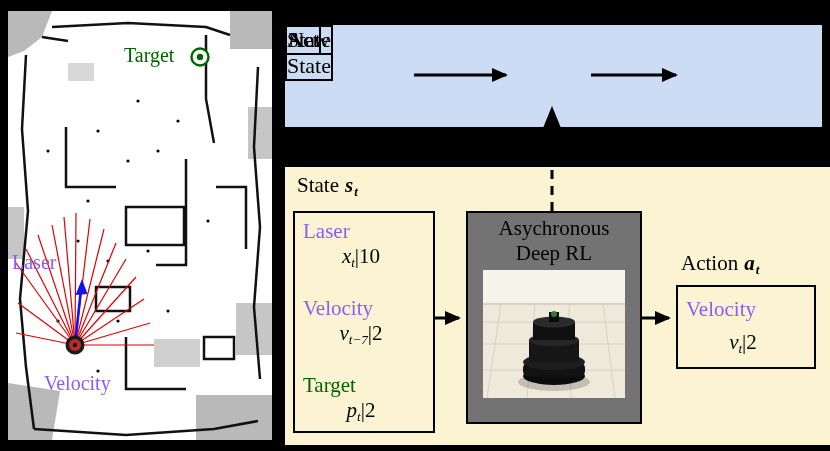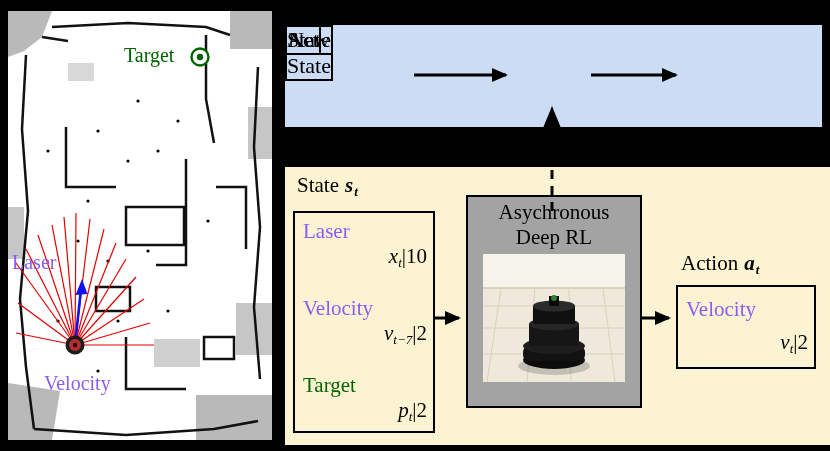"Asychronous" #network-box { background: #a3a3a3 -> #737373; top: 28px -> 44px }
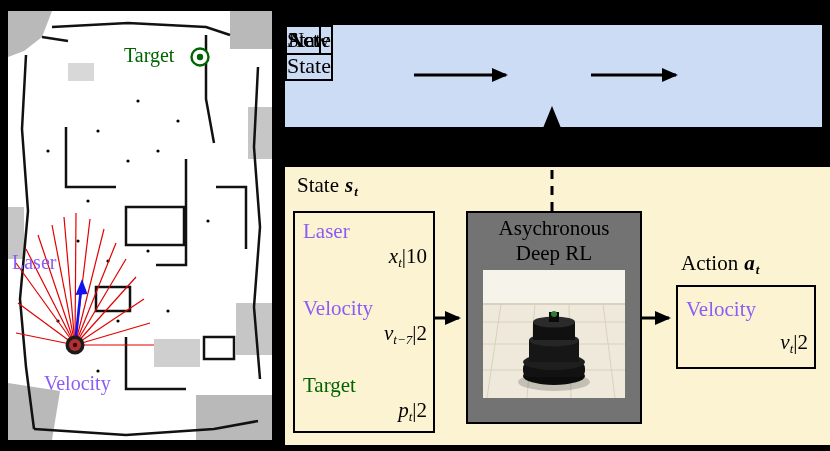"xt|10" .svalue { text-align: right -> center }
